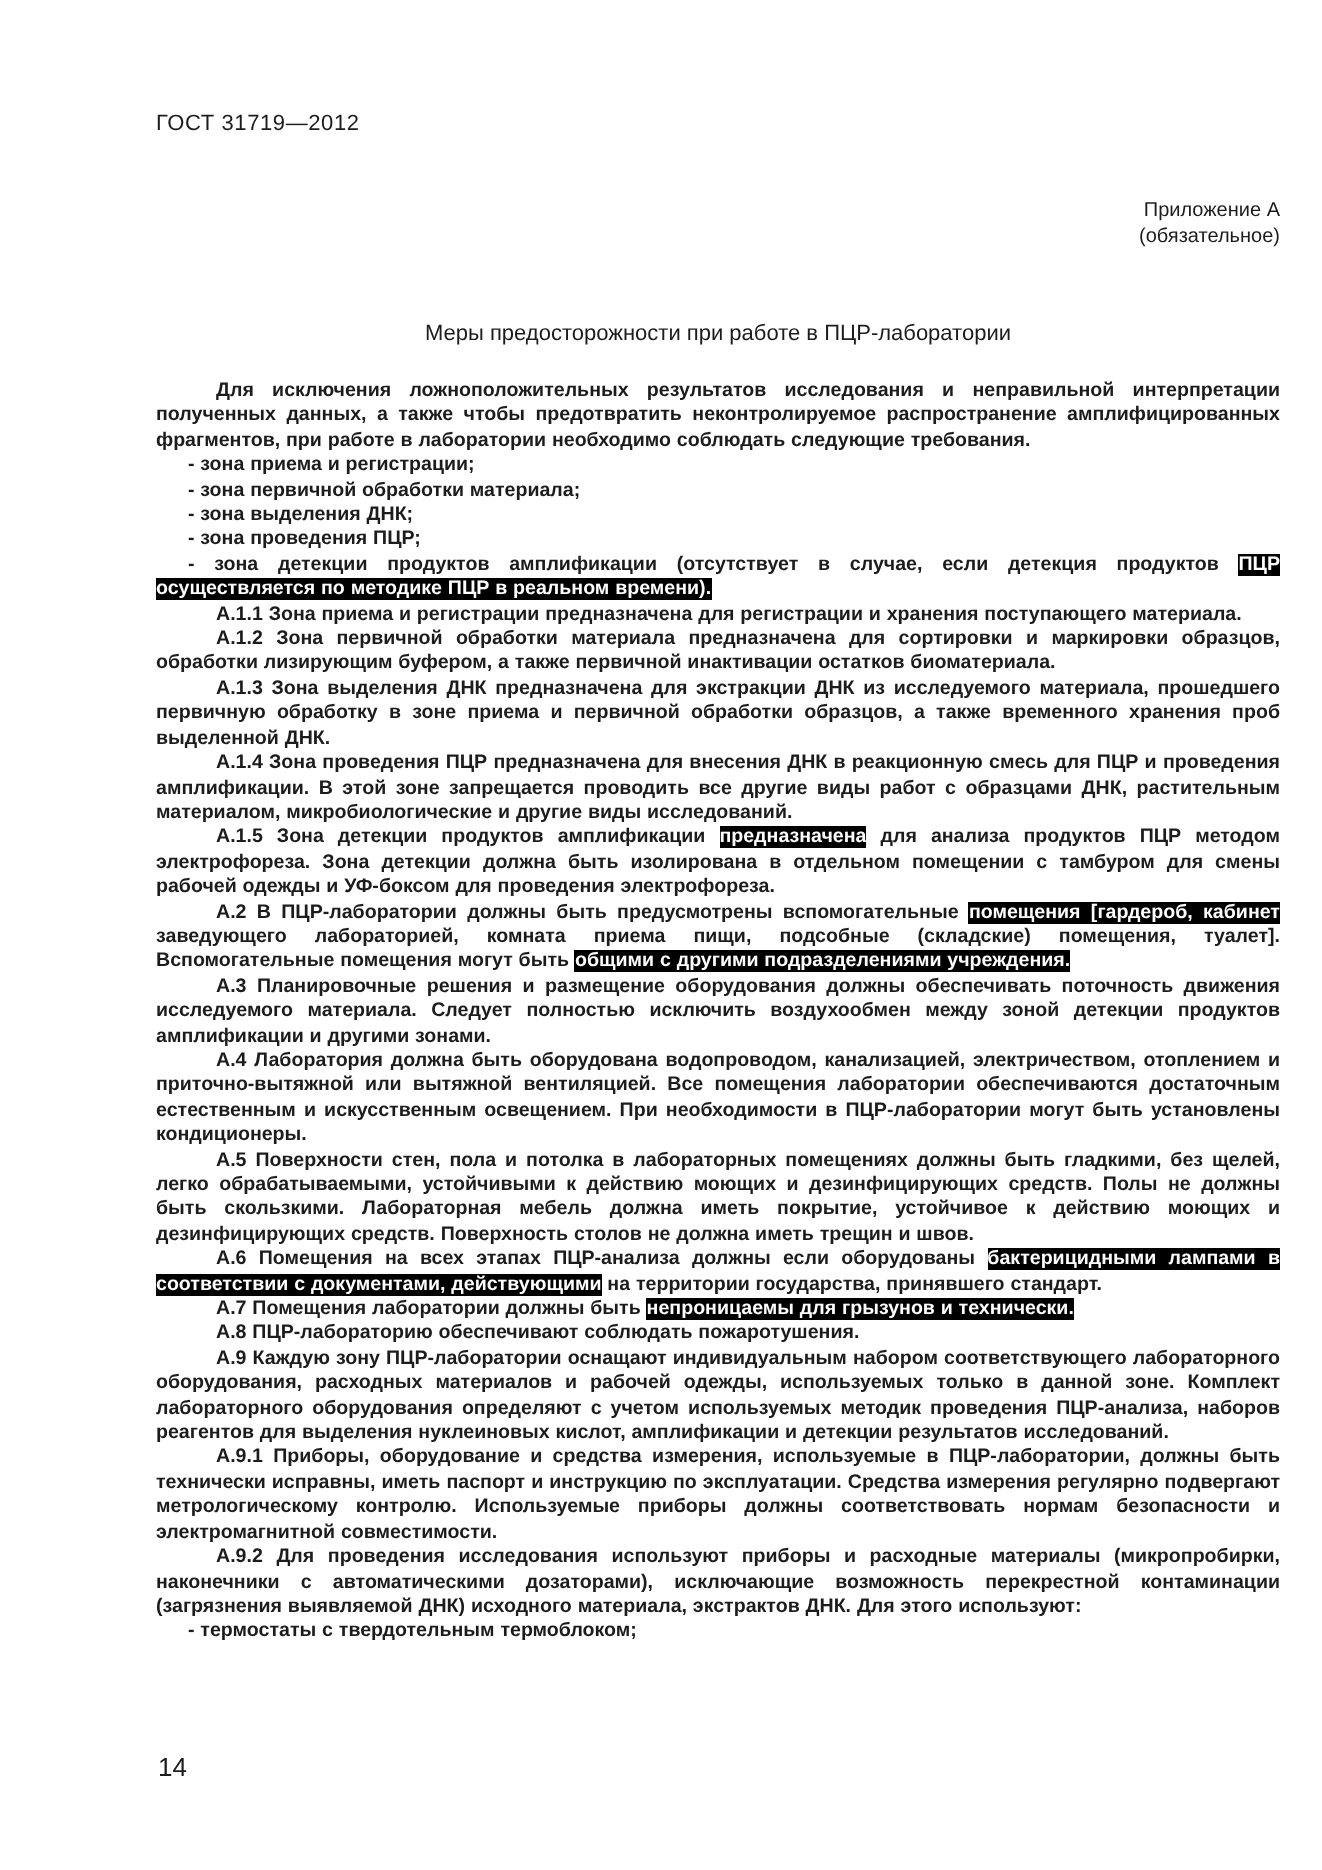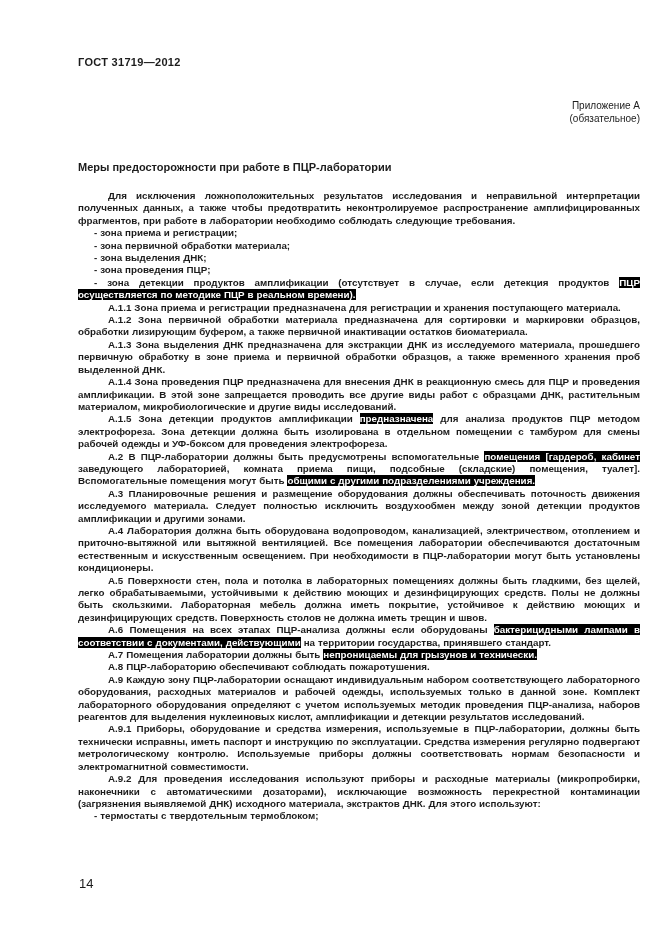"ГОСТ 31719—2012" .doc-header { font-weight: bold -> normal }
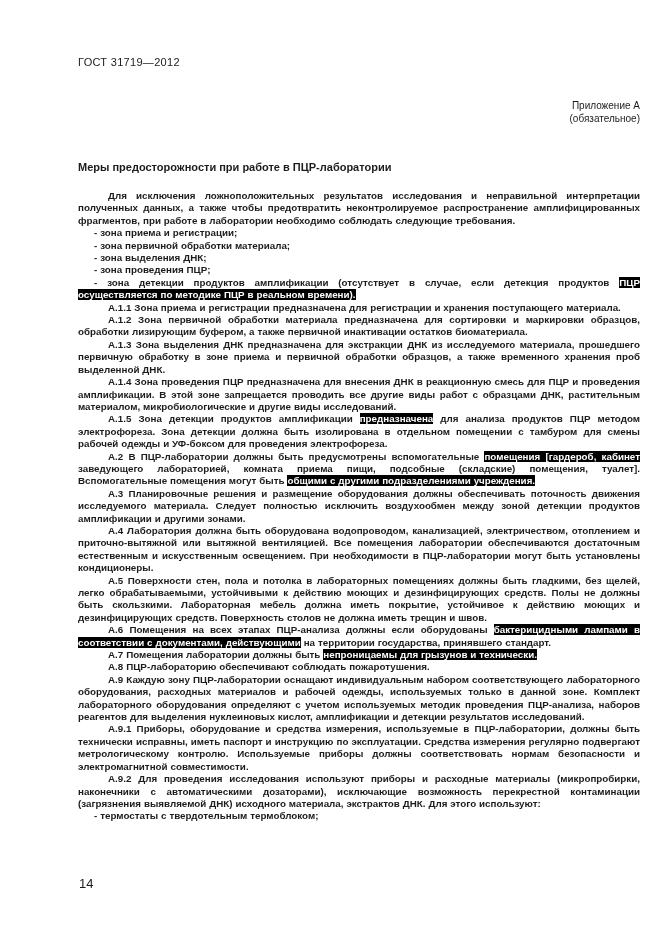"Меры предосторожности при работе в" .title { font-weight: bold -> normal; text-align: none -> center }
